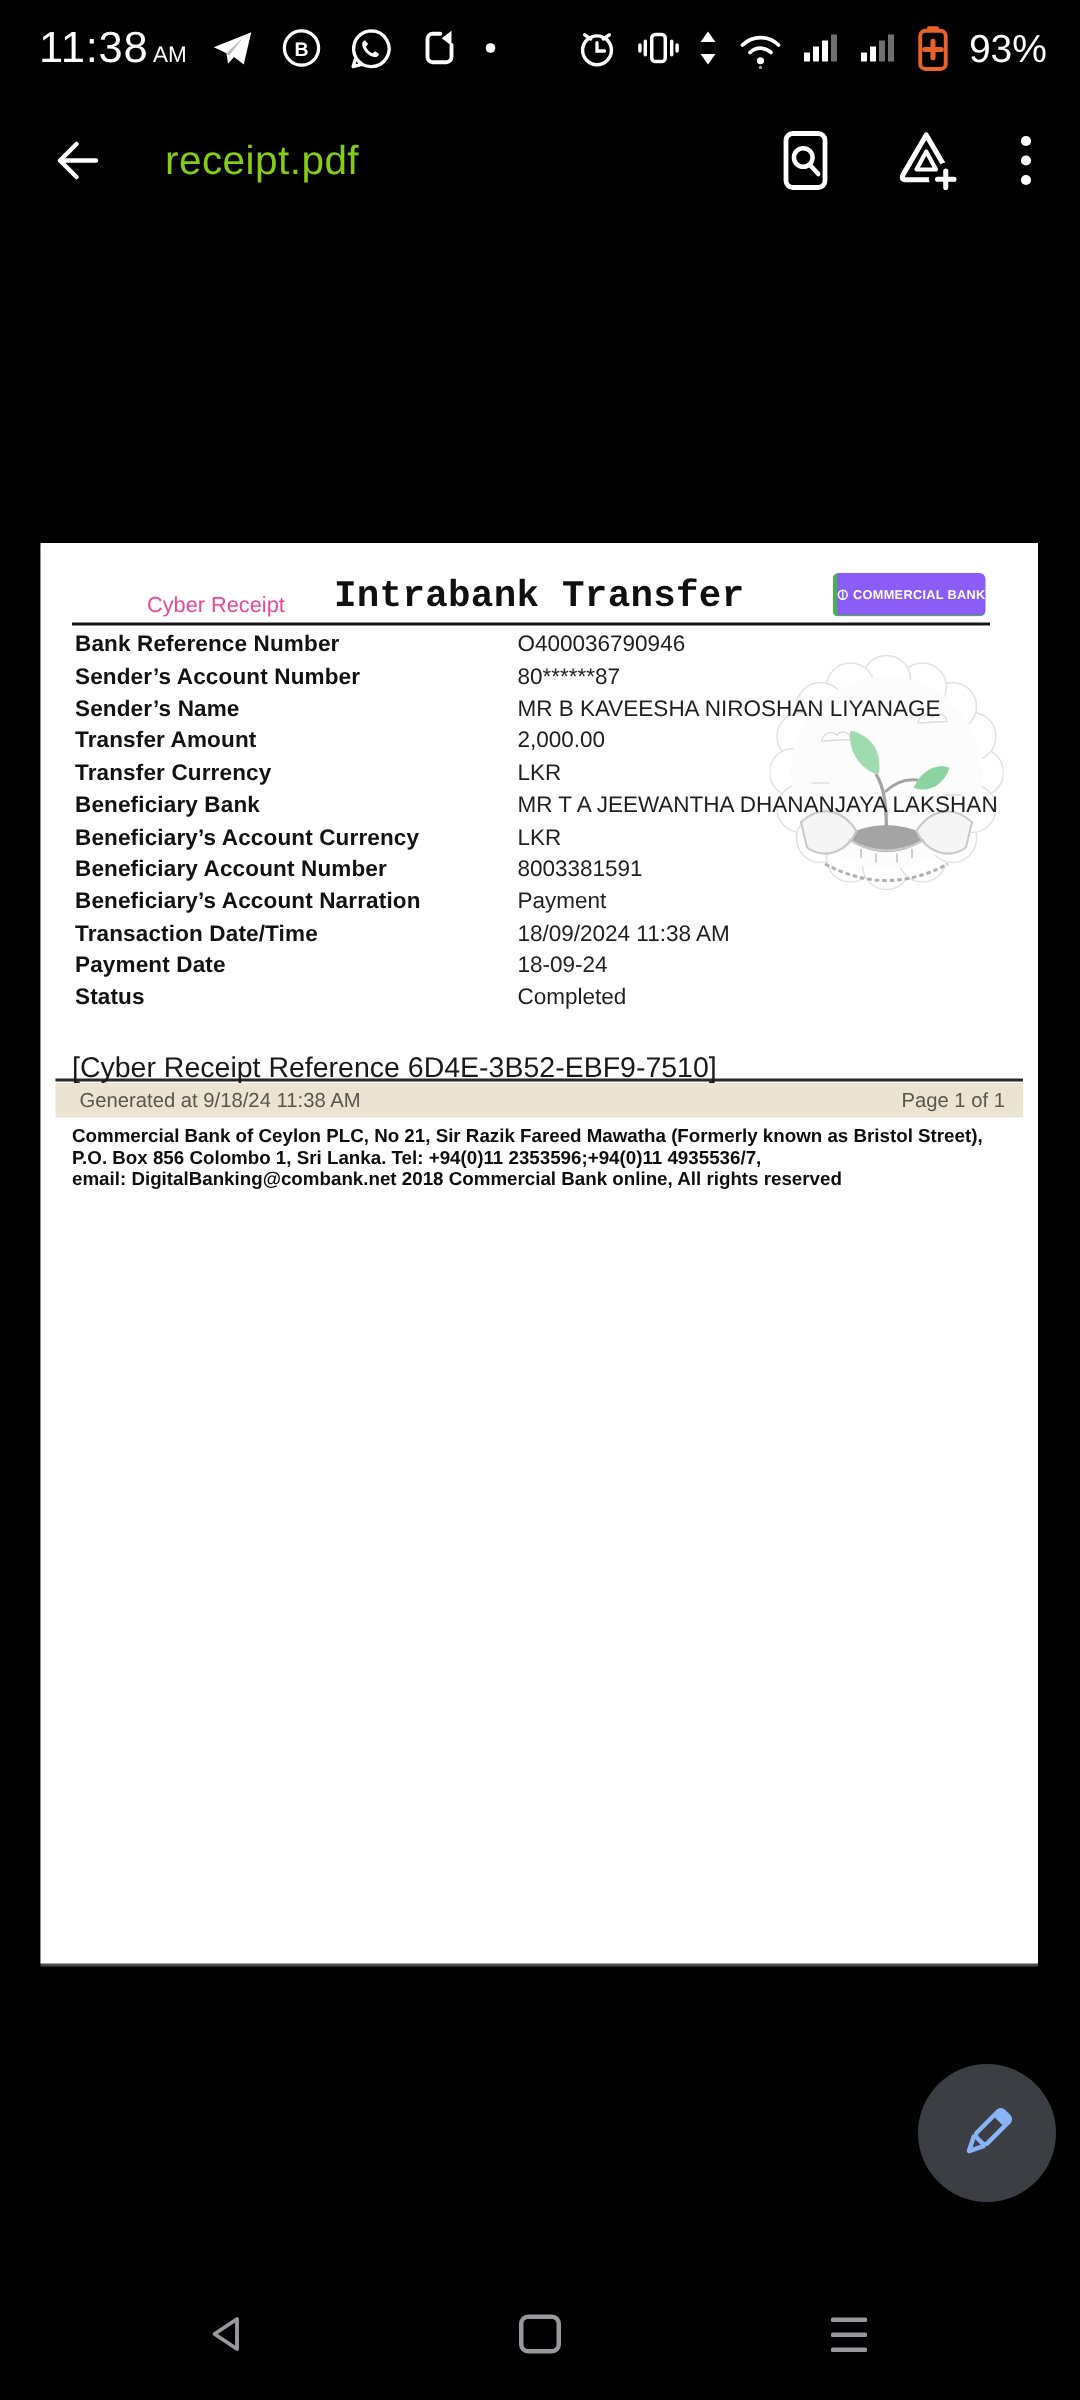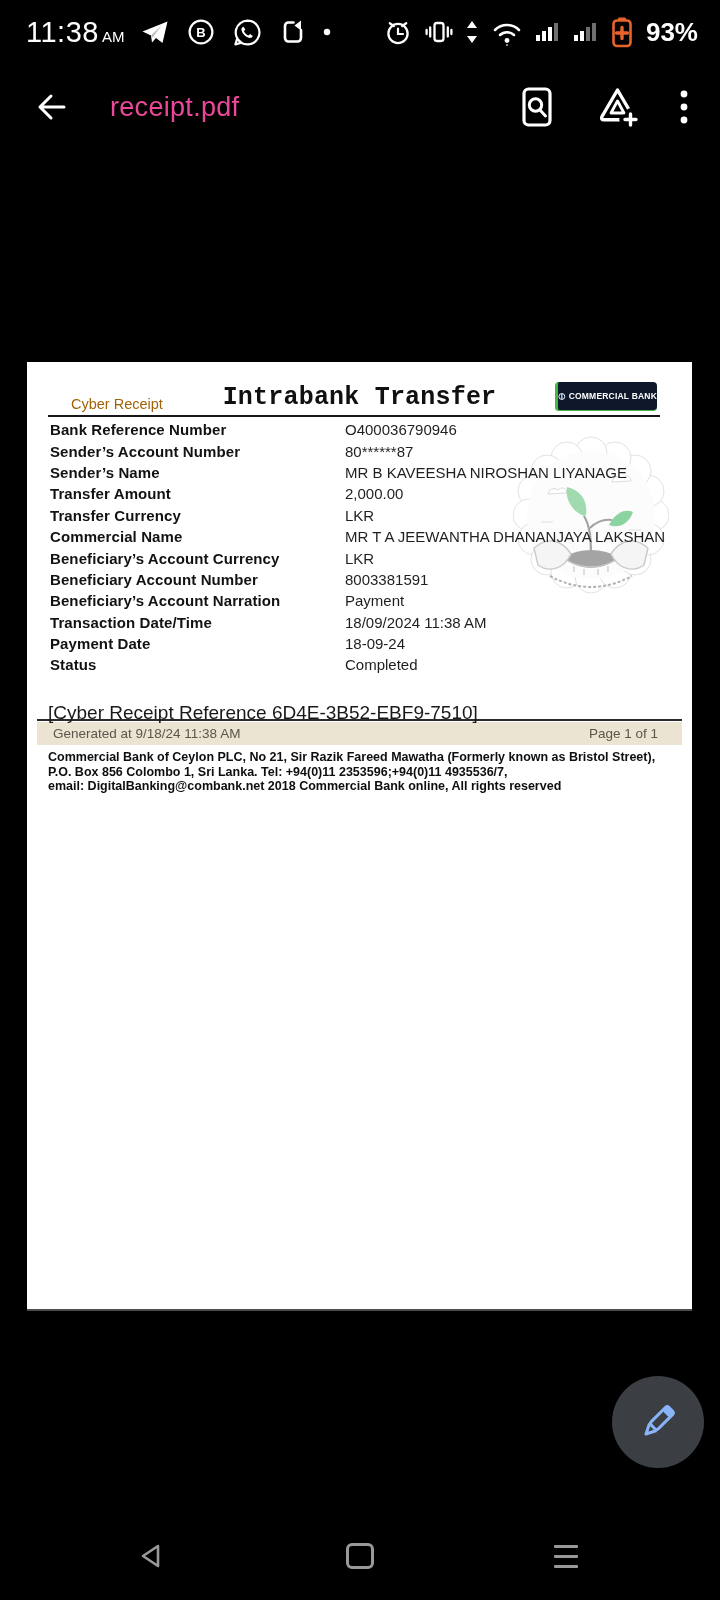"93%" .sb-batt-pct { font-weight: 700 -> 400 }
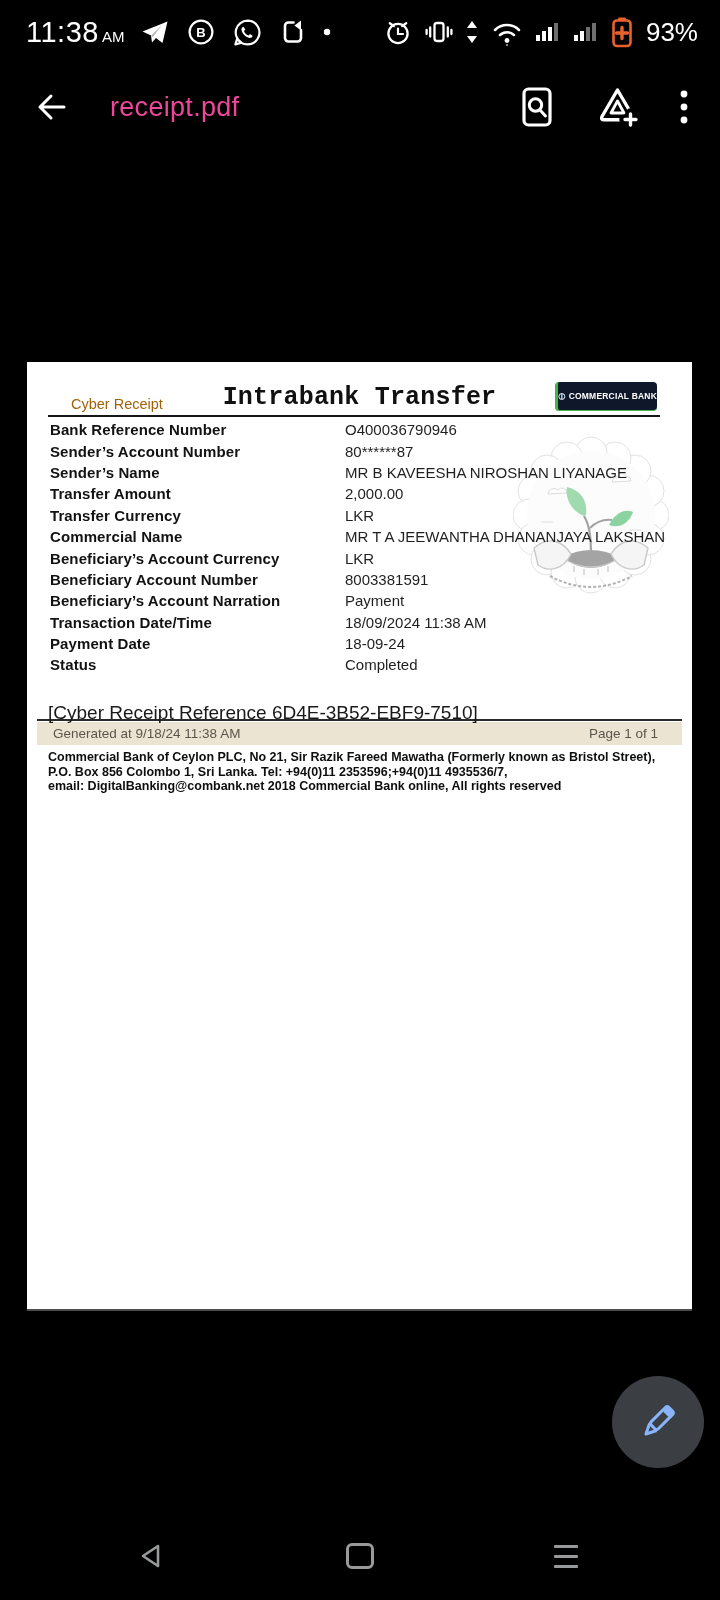"receipt.pdf" .ab-title { color: #ec4899 -> #84cc16 }
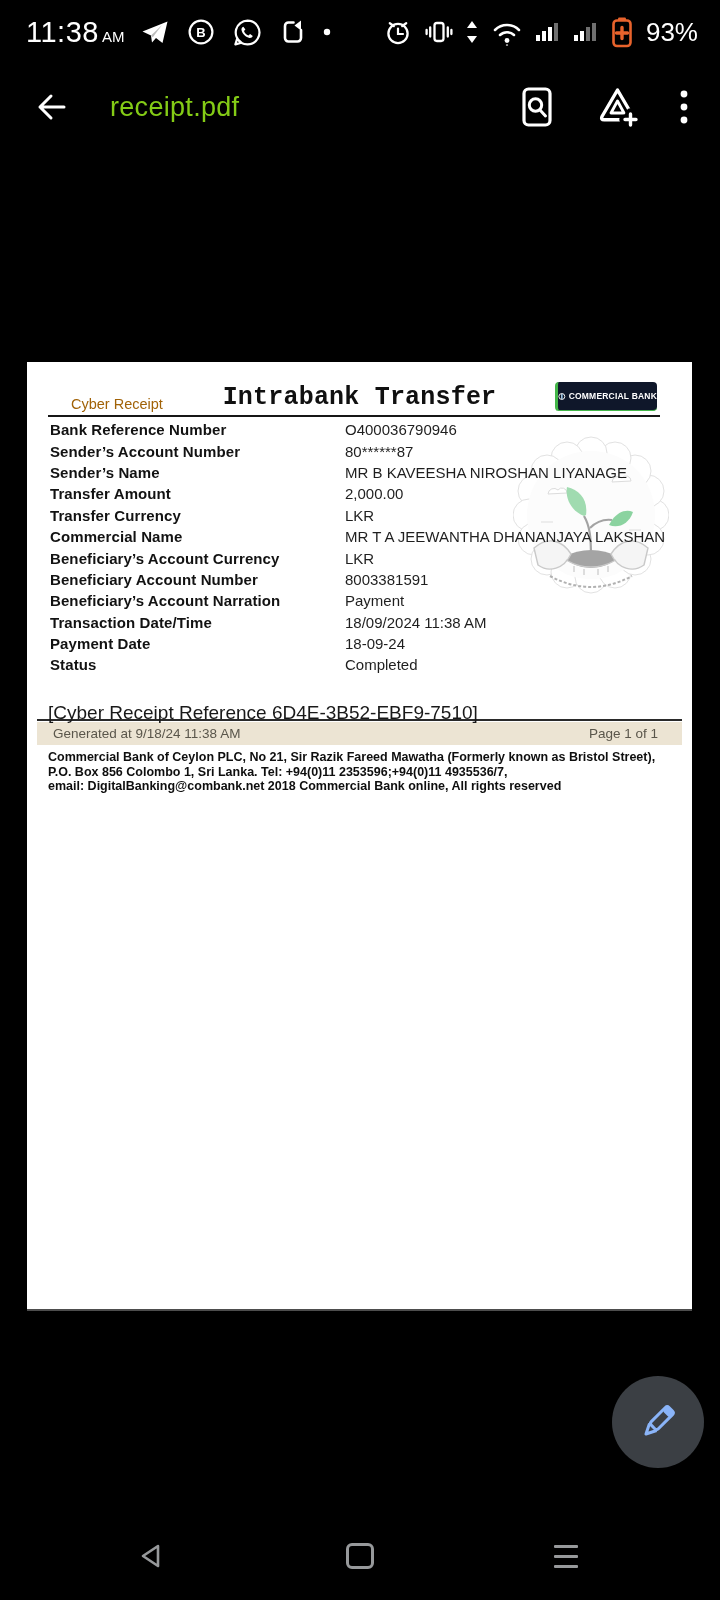"Cyber Receipt" .doc-type { color: #a16207 -> #ec4899; left: 44px -> 71px }
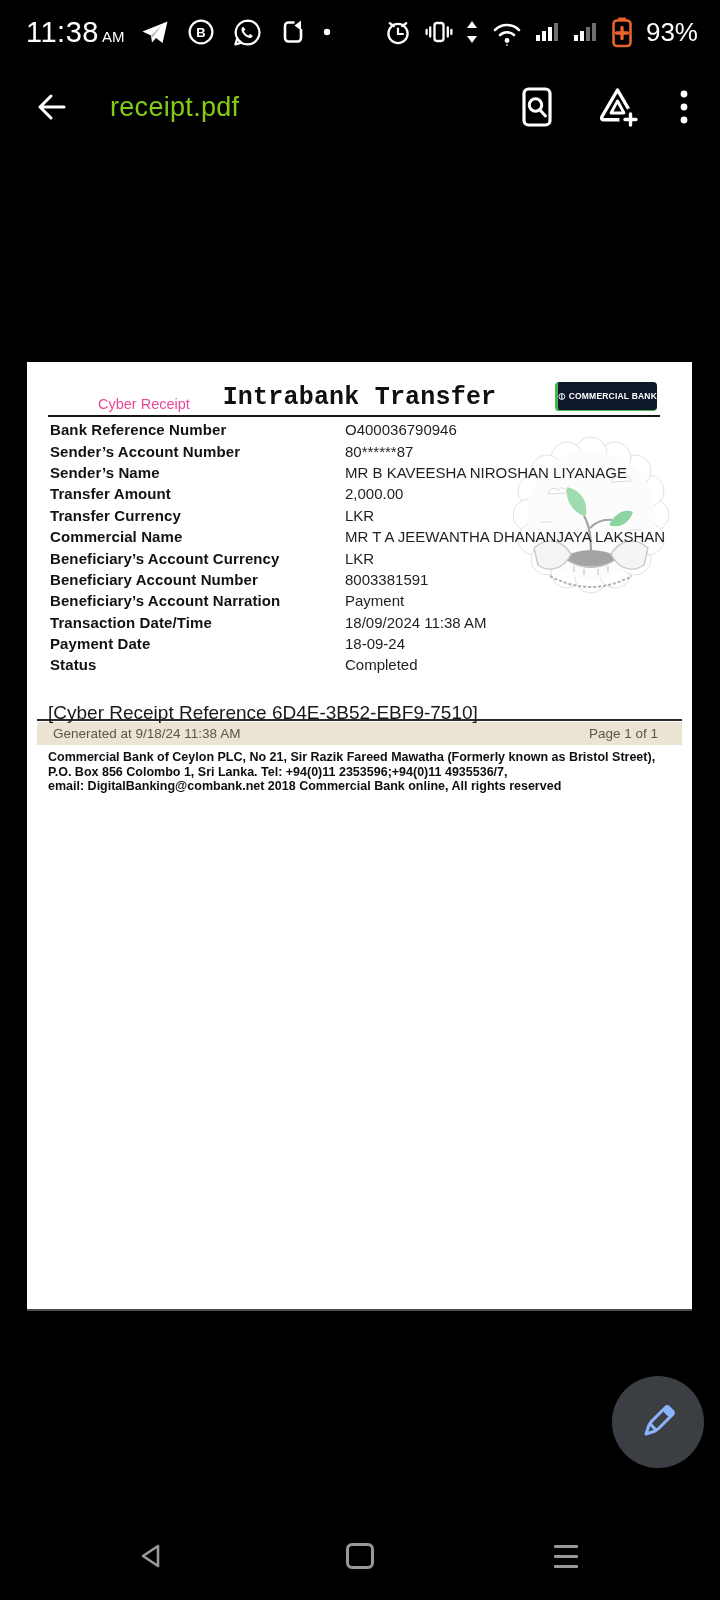"COMMERCIAL BANK" .bank-logo { background: #0f172a -> #8b5cf6 }
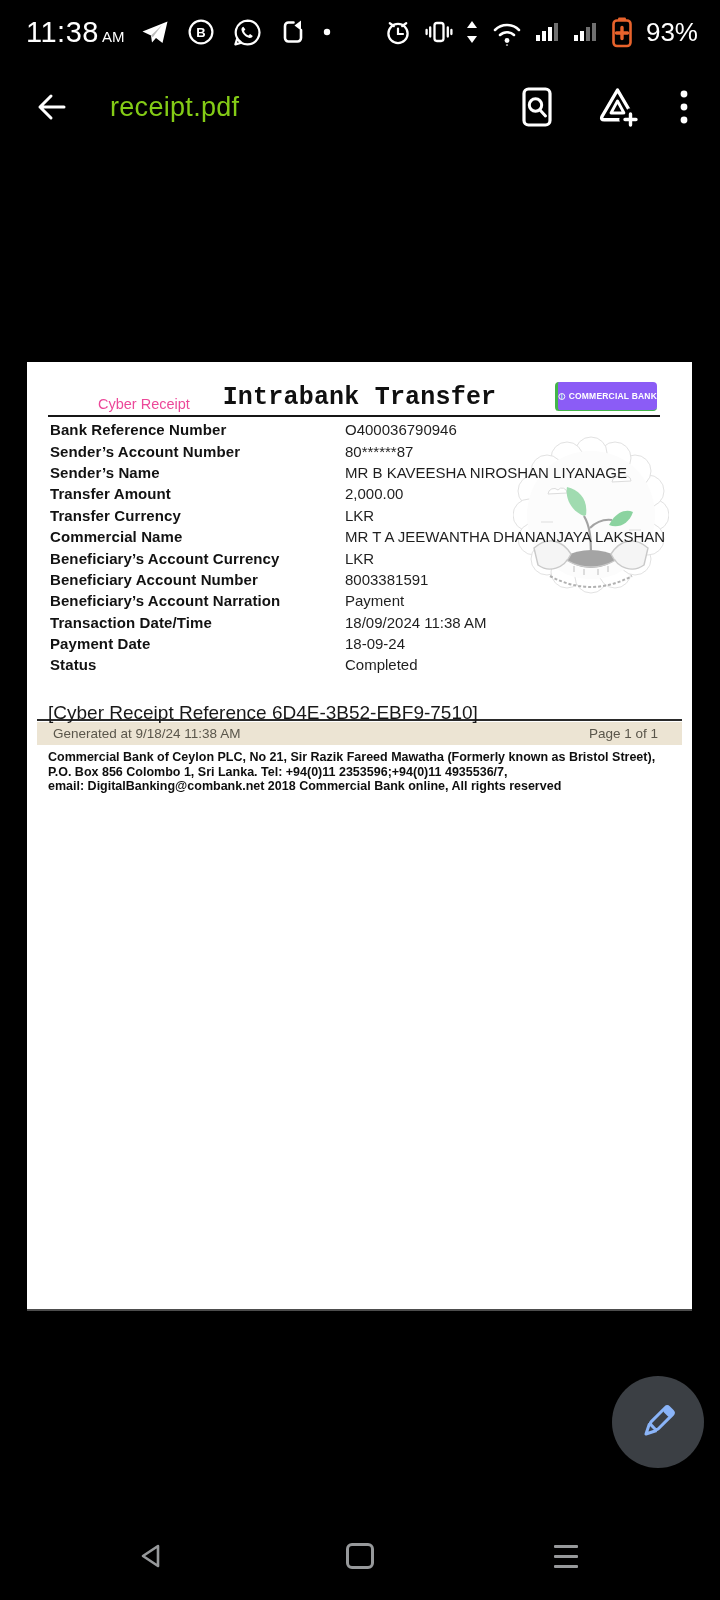"Commercial Name" span.field-label { text: Commercial Name -> Beneficiary Bank }
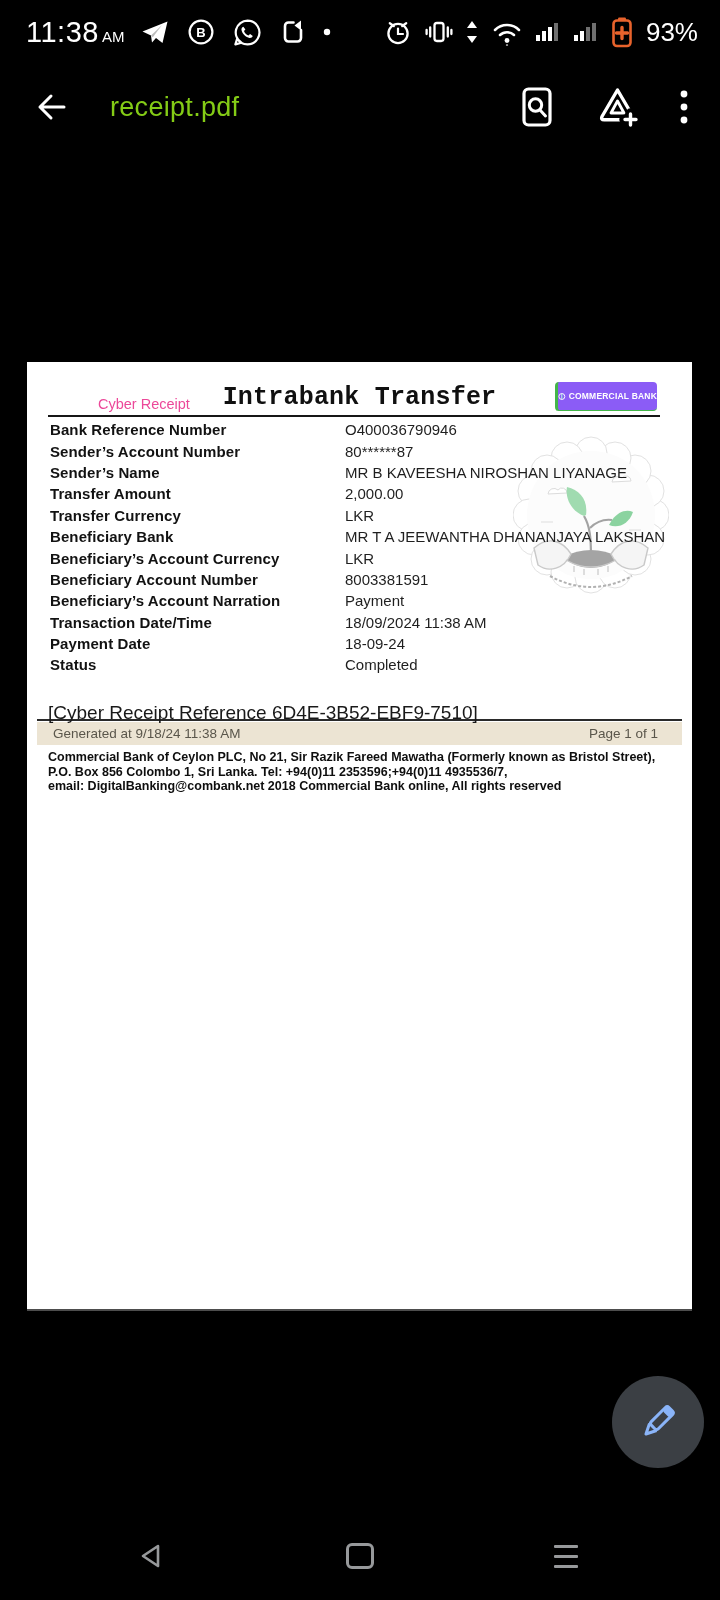"Generated at 9/18/24 11:38 AM" .gen-bar { padding: 0 24px 0 16px -> 0 12px 0 16px }
